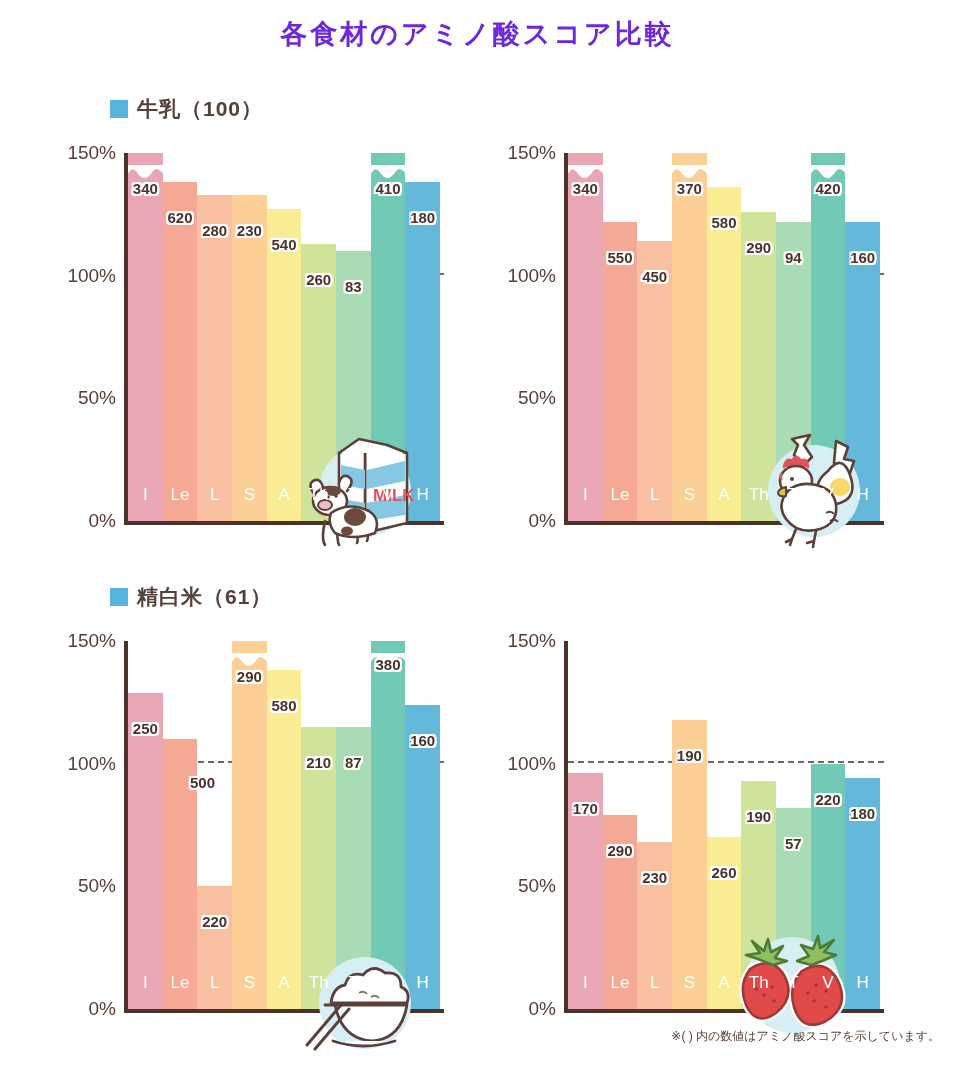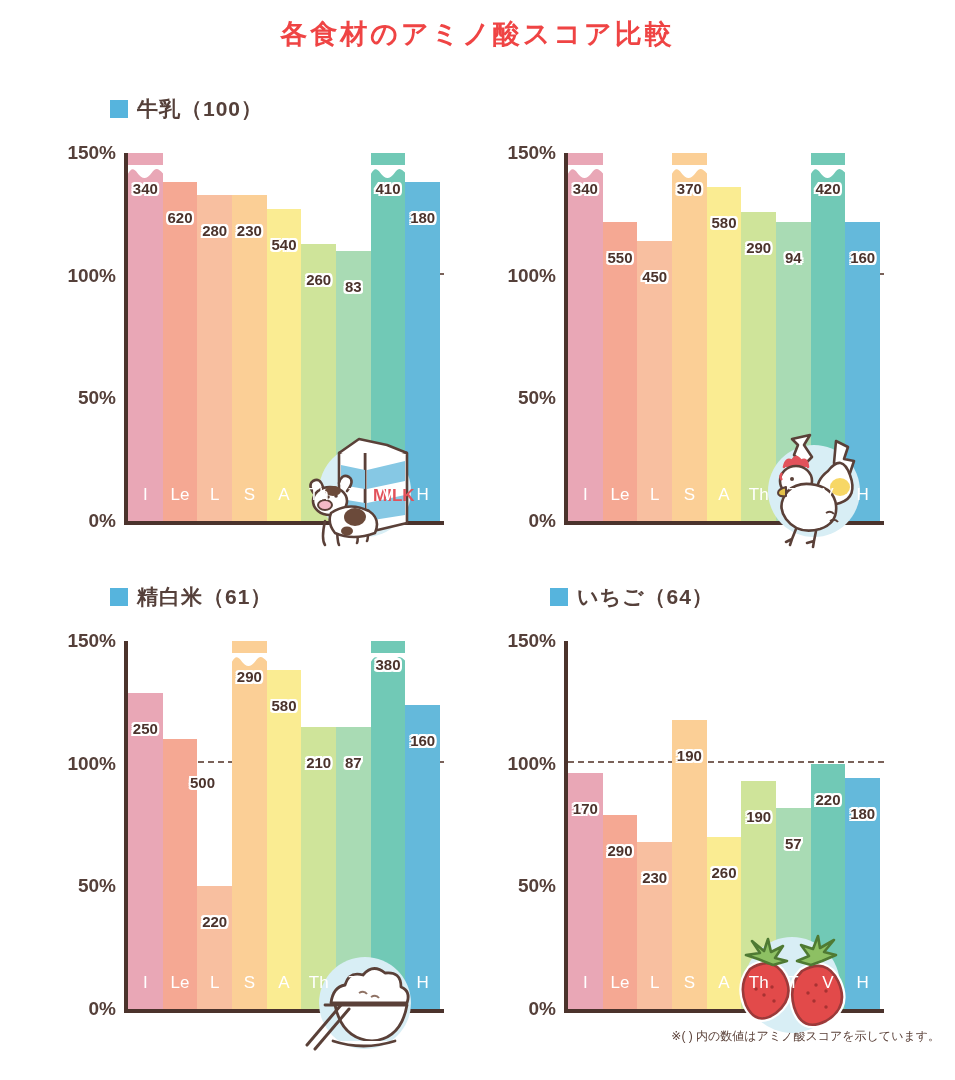"各食材のアミノ酸スコア比較" #main-title { color: #ef4444 -> #6d28d9 }
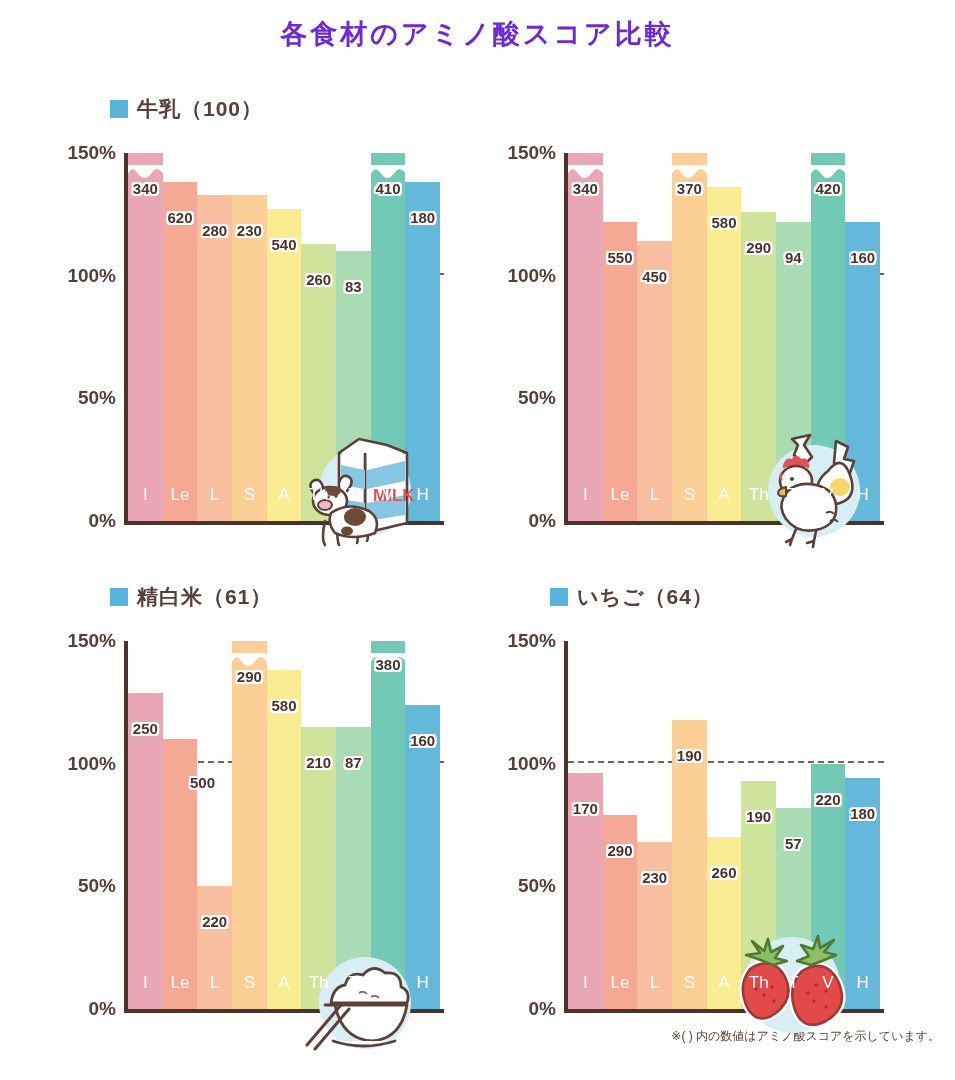"150%" .tick-label { font-weight: bold -> normal }
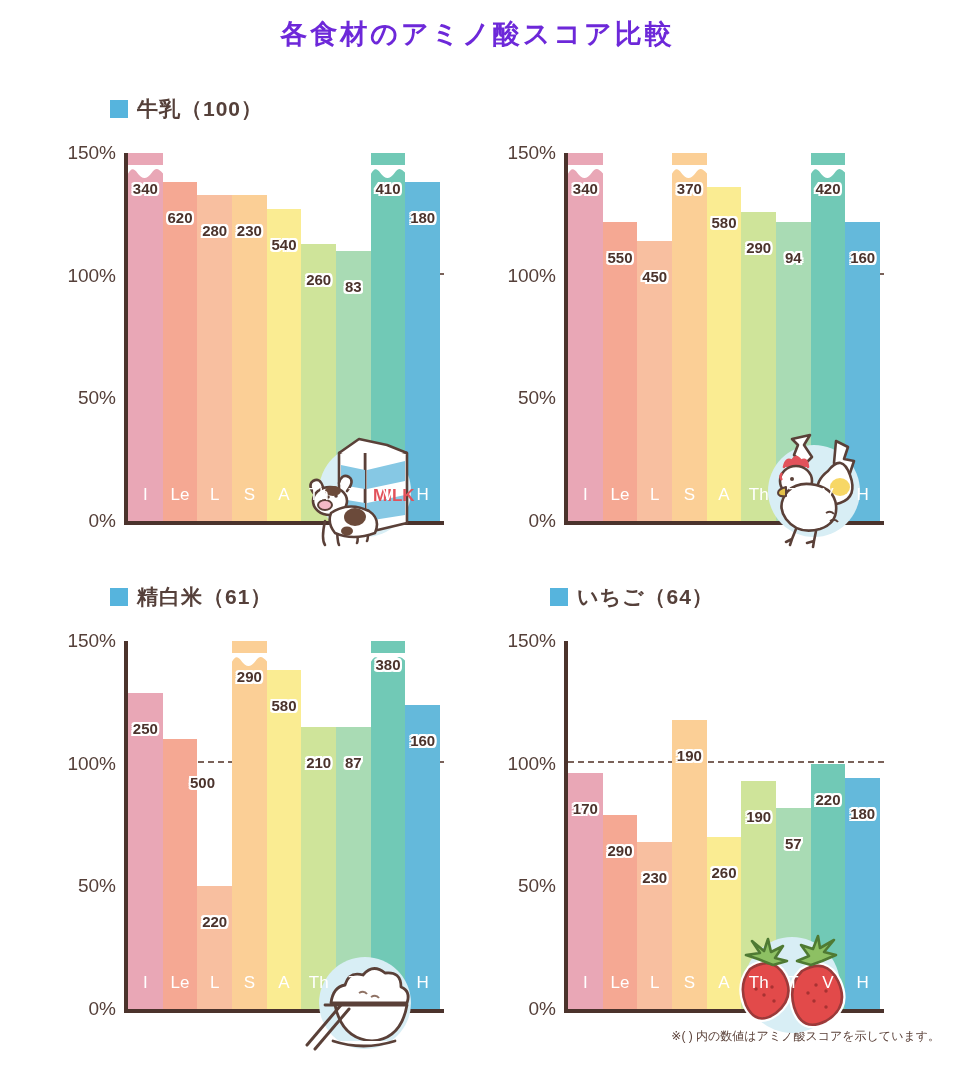"いちご（64）" div.panel-title { html: <div> <span></span> <span>いちご（64）</span> </div> -> none }
